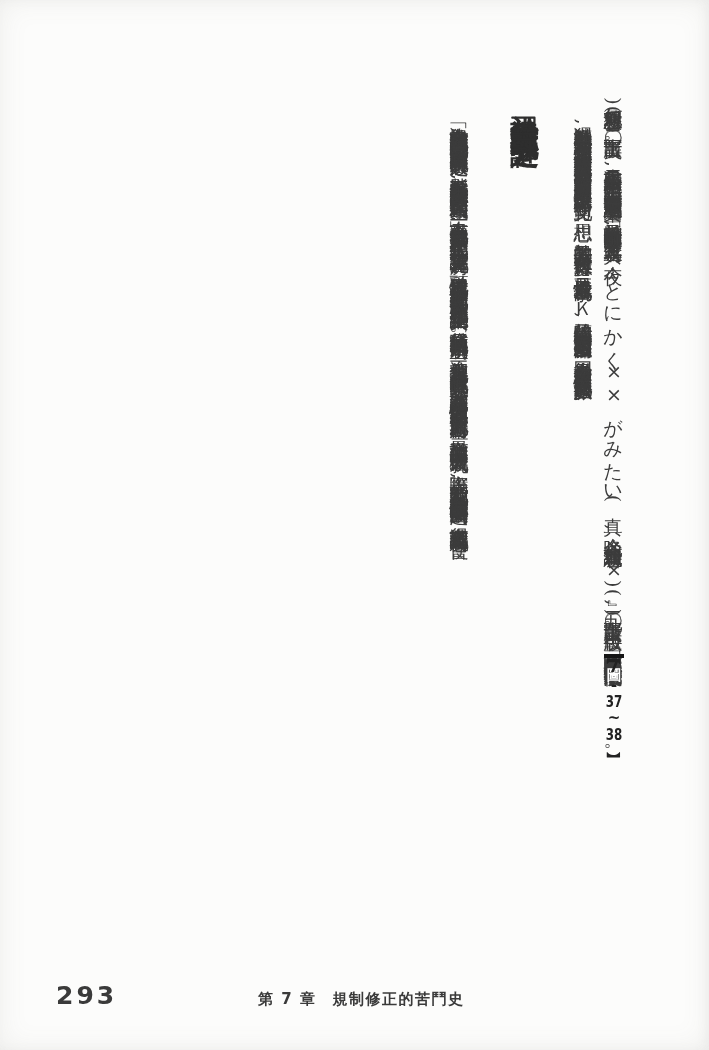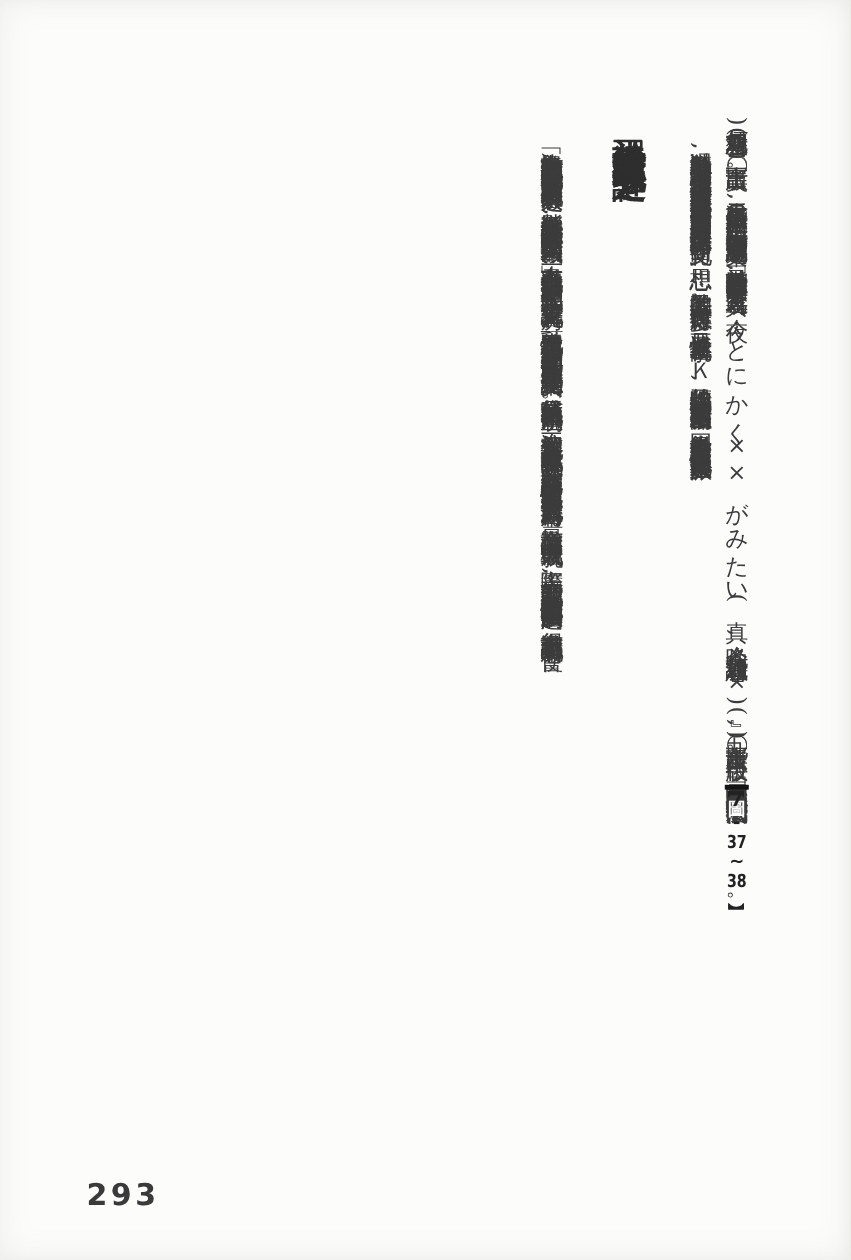"293" .page-number { left: 72px -> 56px }
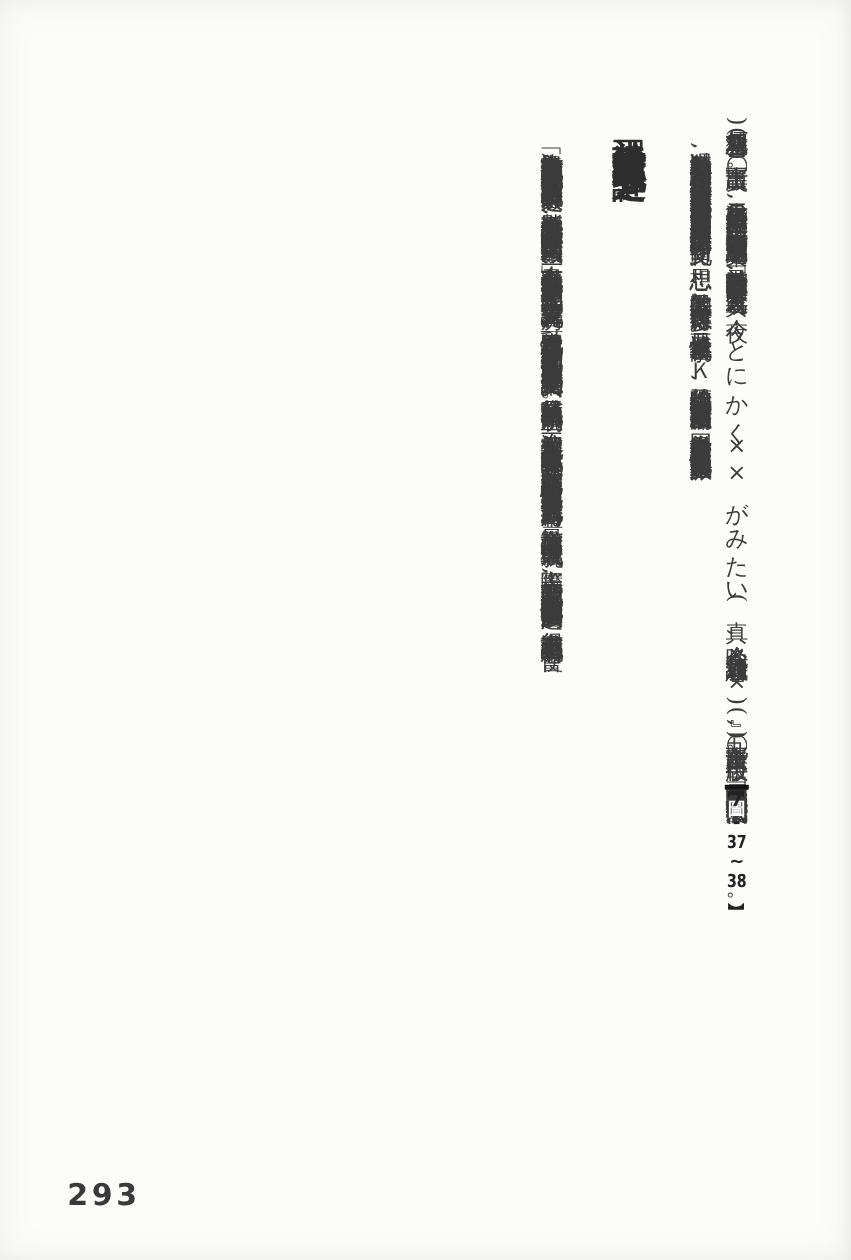"第 7 章 規制修正的苦鬥史" div.chapter-footer { html: none -> <div> <span>第 7 章</span><span>規制修正的苦鬥史</span> </div> }
